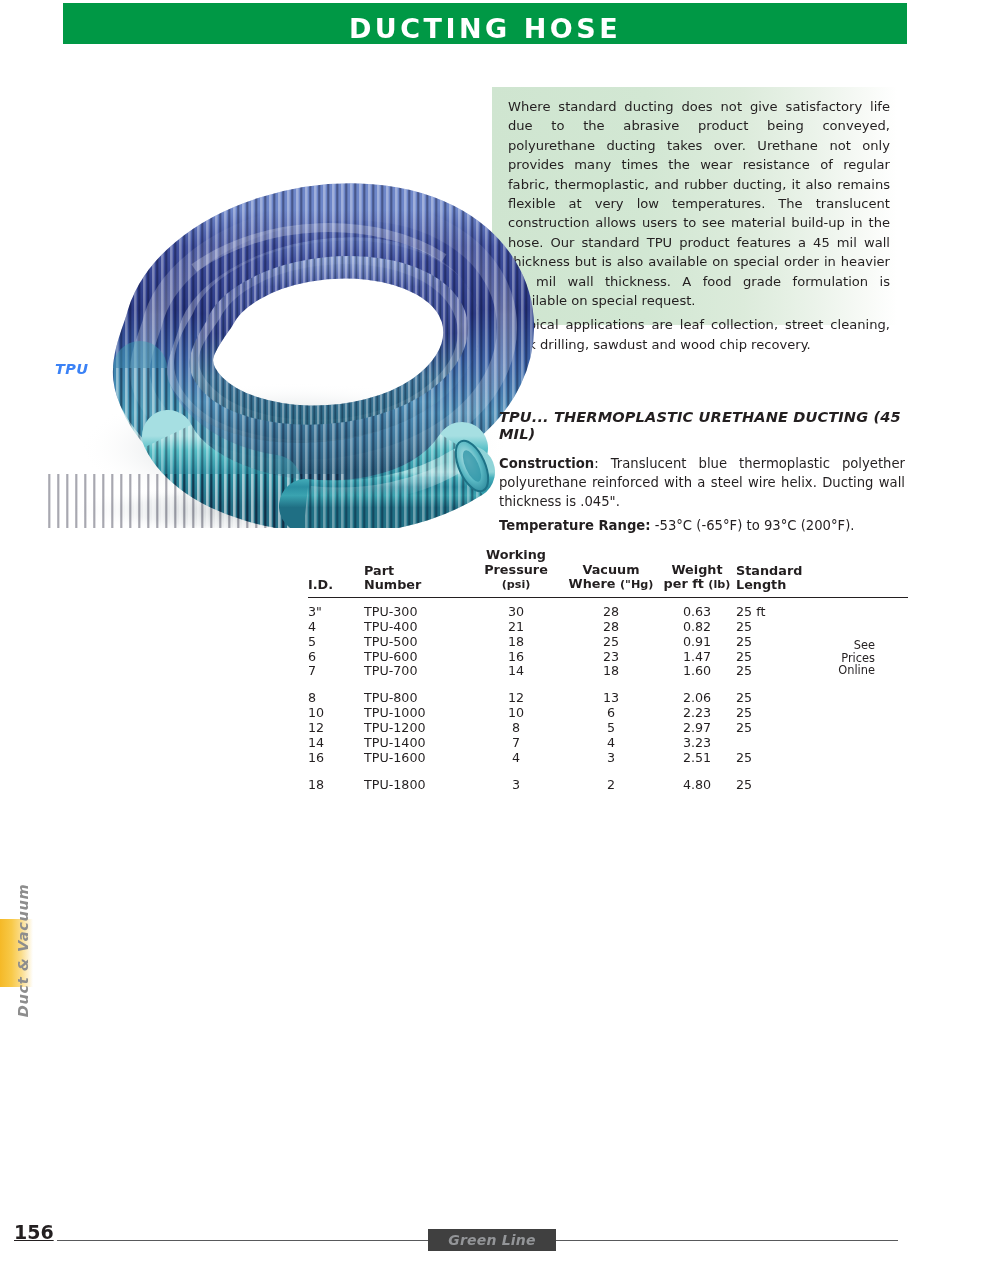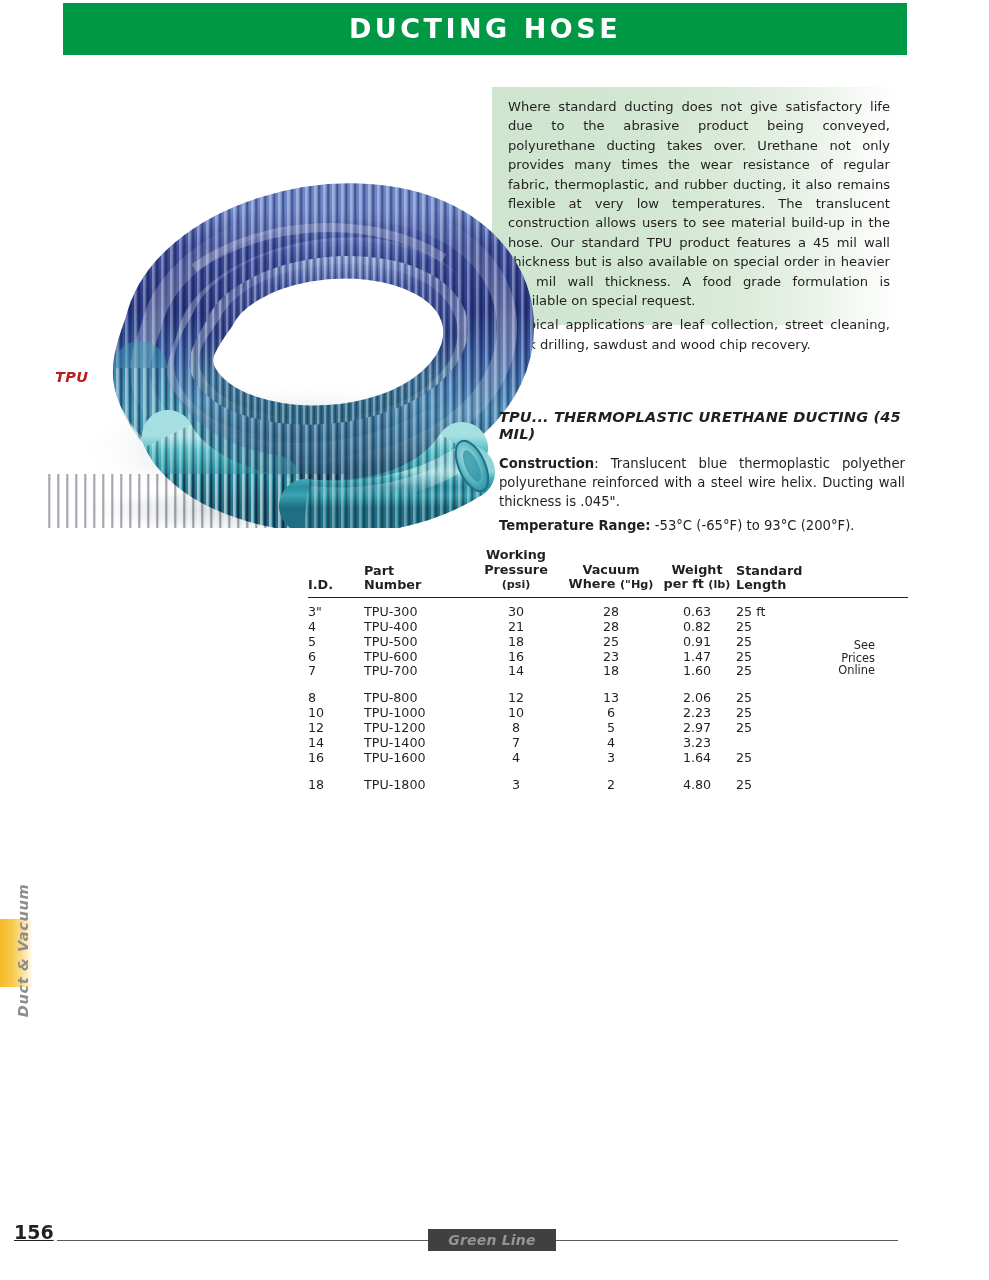"DUCTING HOSE" #page-banner { height: 52px -> 41px }
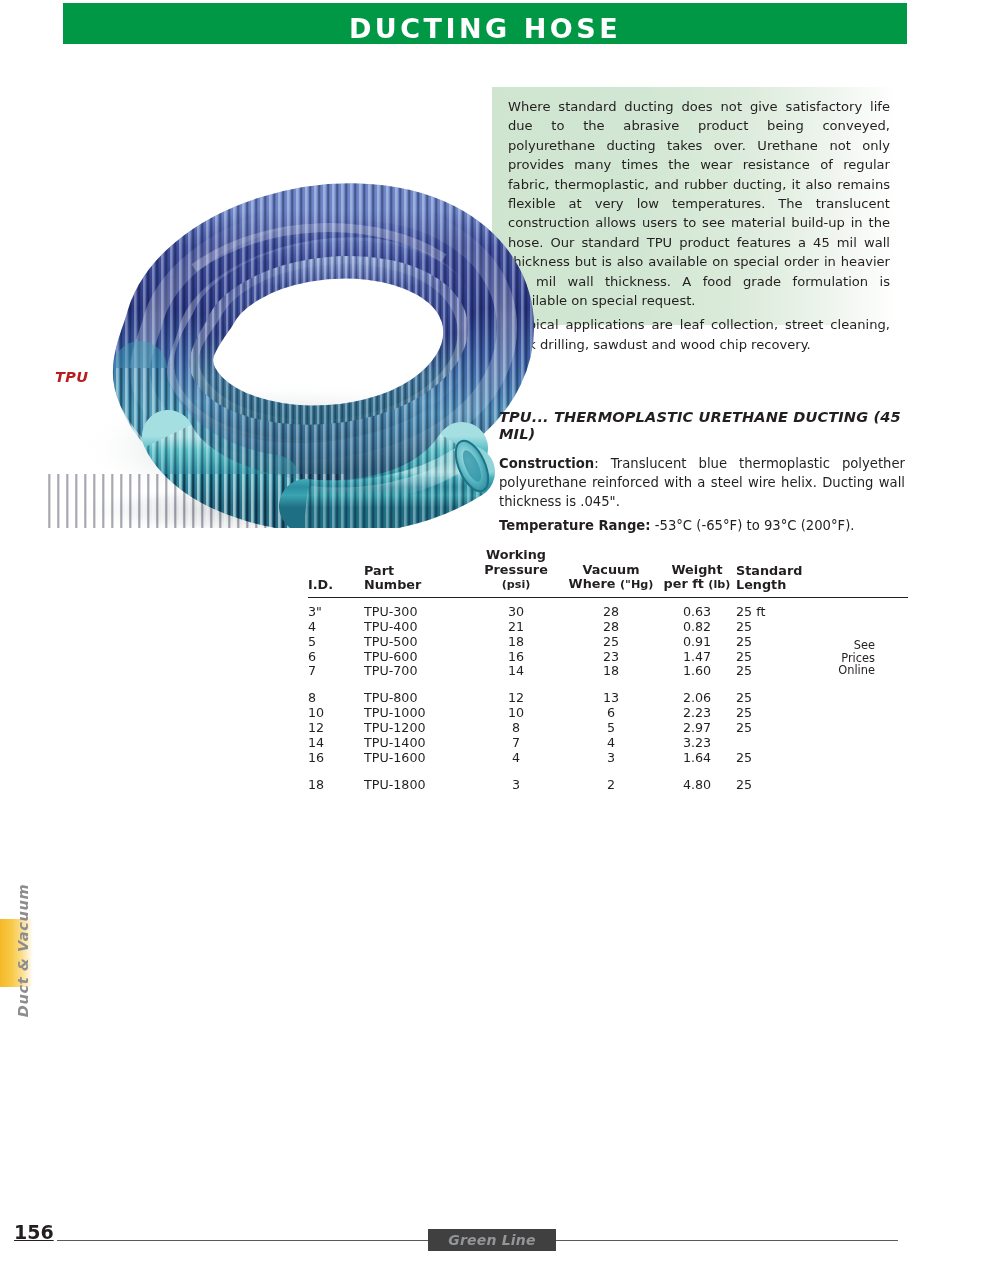"TPU" #tpu-caption { color: #b91c1c -> #3b82f6; margin-top: 8px -> none }
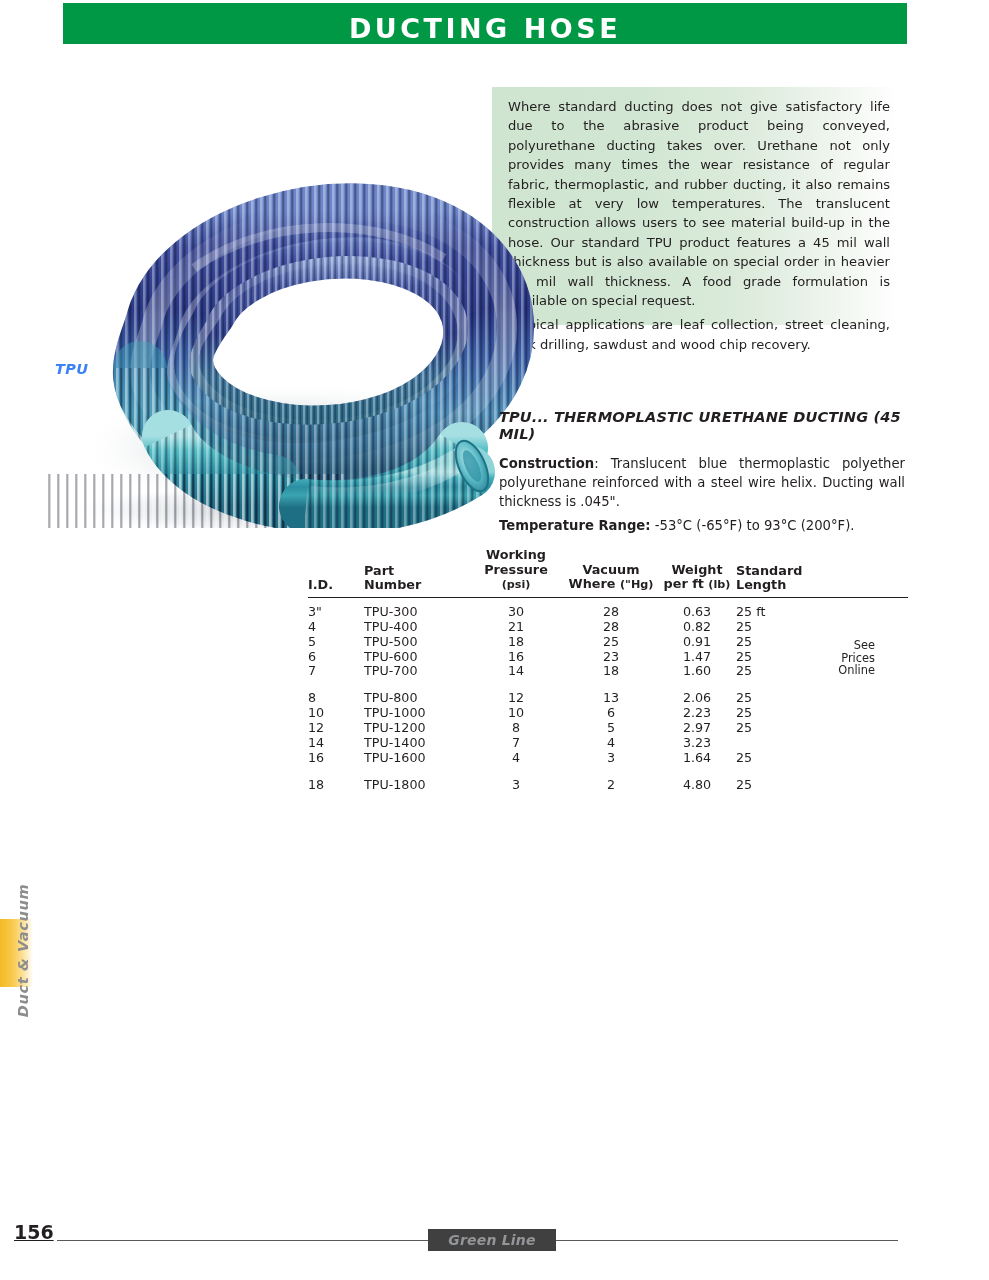"1.64" td { text: 1.64 -> 2.51 }
